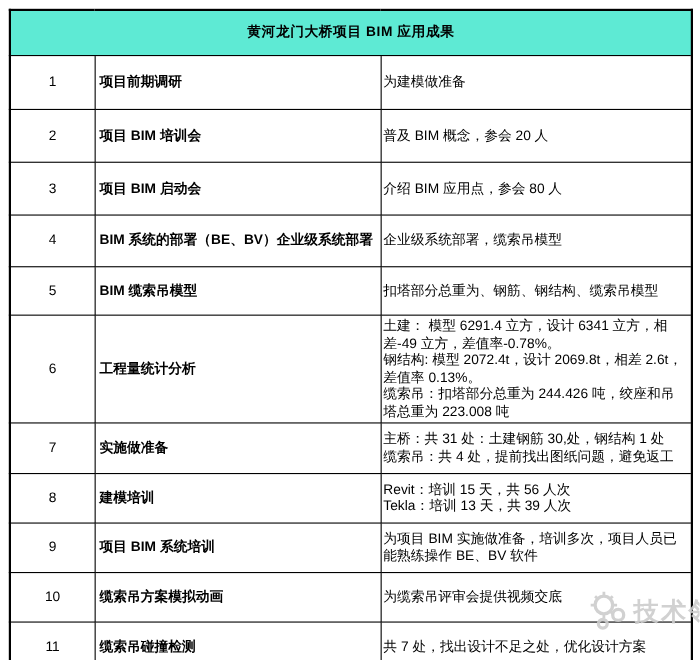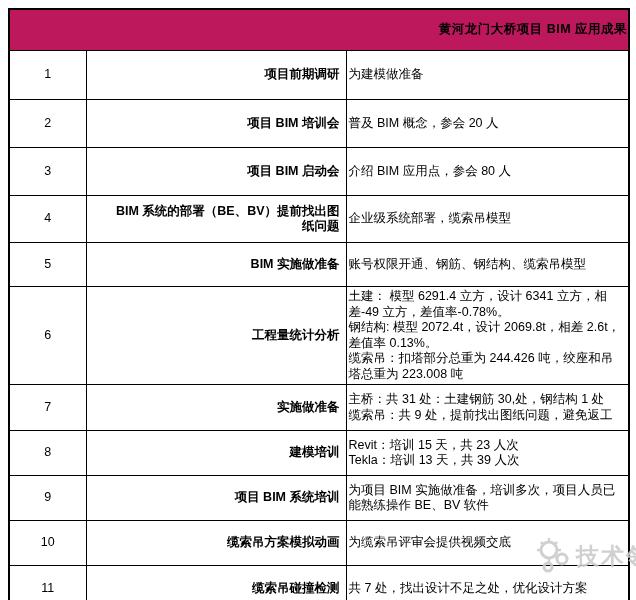"黄河龙门大桥项目 BIM 应用成果" th.title-cell { background: #be185d -> #5eead4; text-align: right -> center }
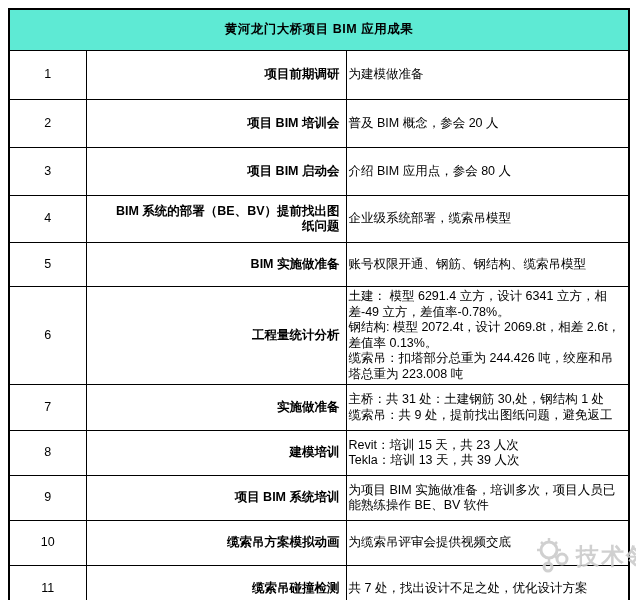"项目前期调研" td.item-cell { padding: 2px 6px 2px 24px -> 2px 6px 2px 4px; text-align: right -> left }
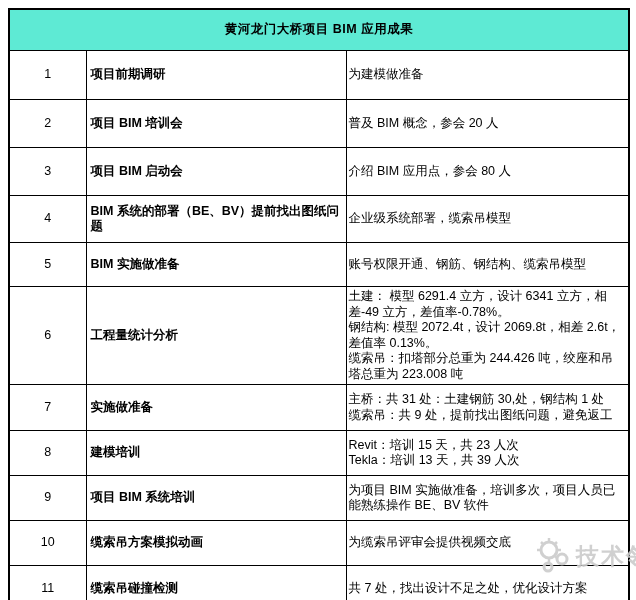"BIM 系统的部署（BE、BV）提前找出图纸问题" td.item-cell { text: 提前找出图纸问题 -> 企业级系统部署 }
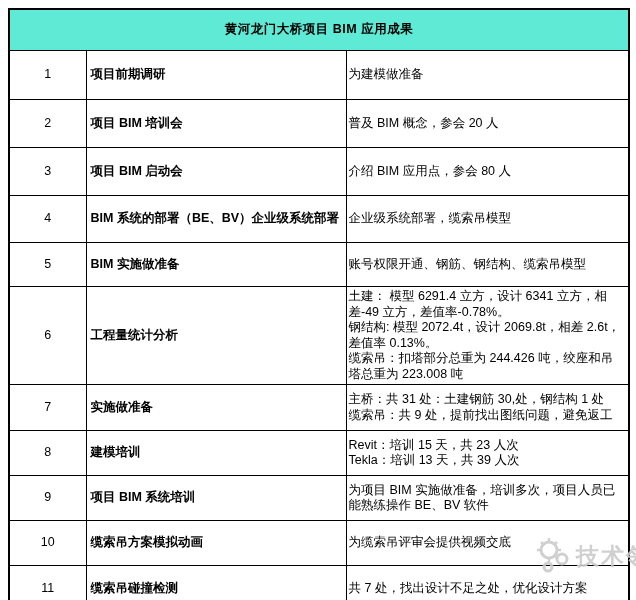"BIM 实施做准备" td.item-cell { text: 实施做准备 -> 缆索吊模型 }
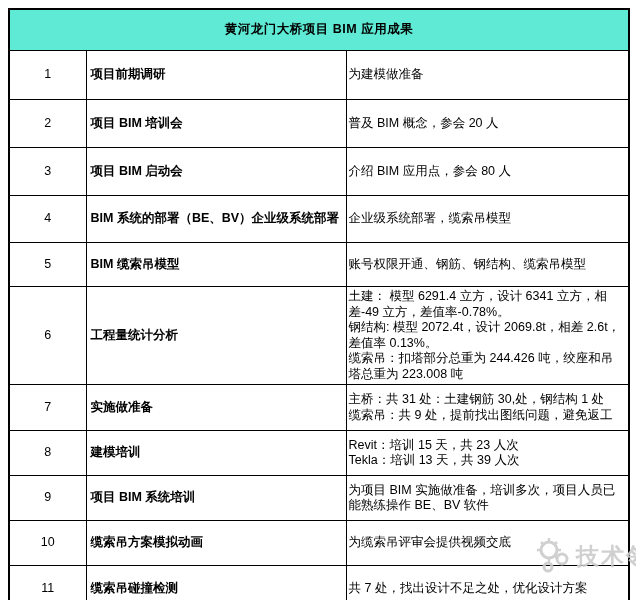"账号权限开通、钢筋、钢结构、缆索吊模型" p { text: 账号权限开通 -> 扣塔部分总重为 }
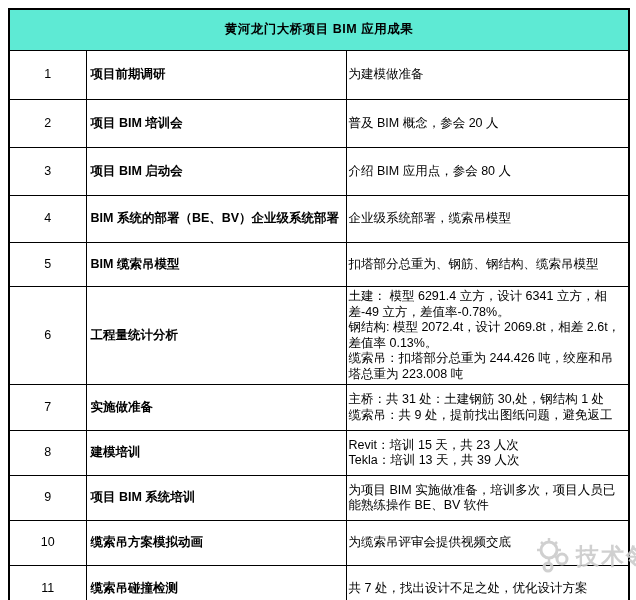"缆索吊：共 9 处，提前找出图纸问题，避免返工" p { text: 9 -> 4 }
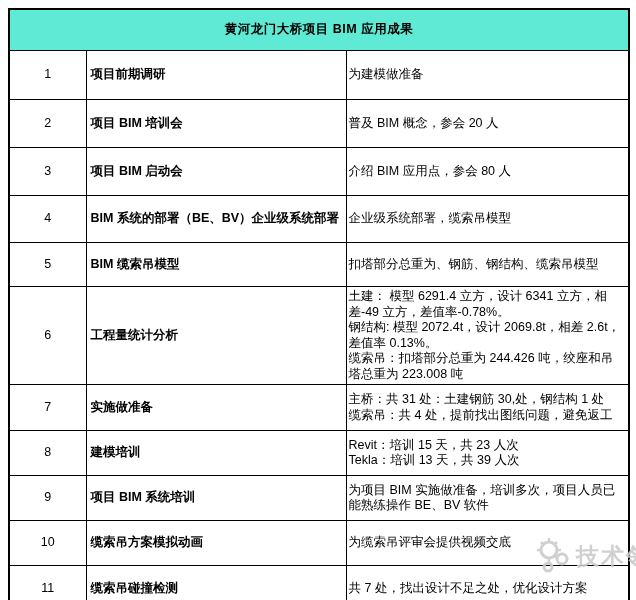"Revit：培训 15 天，共 23 人次" p { text: 23 -> 56 }
